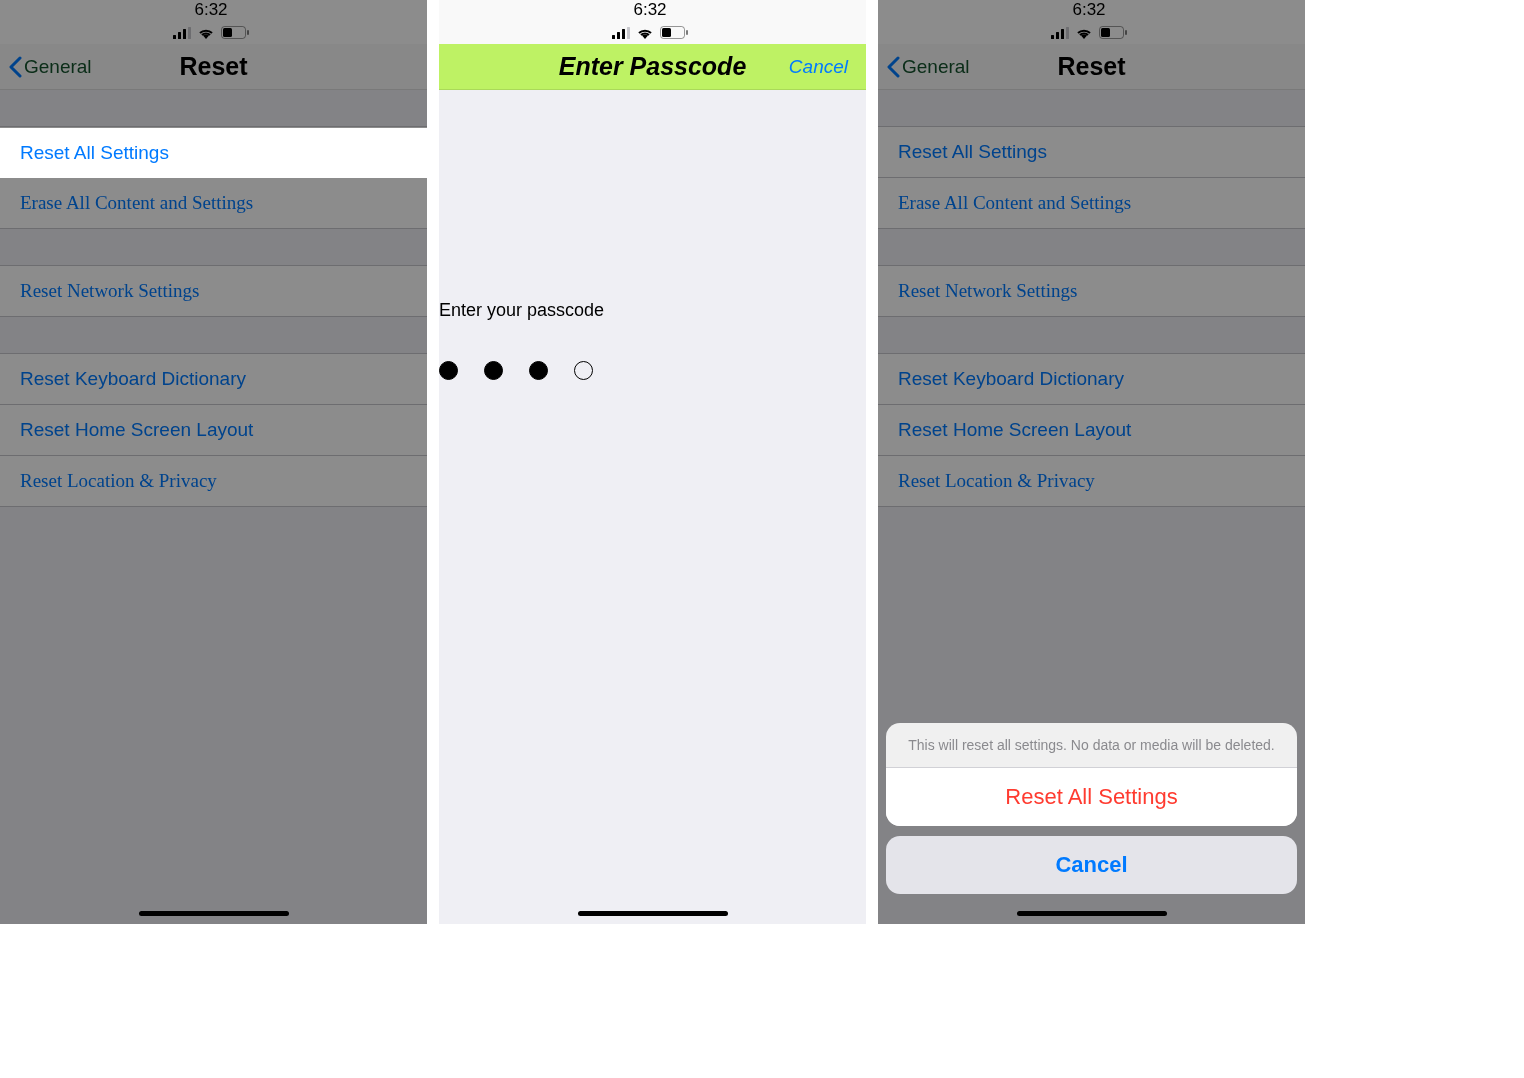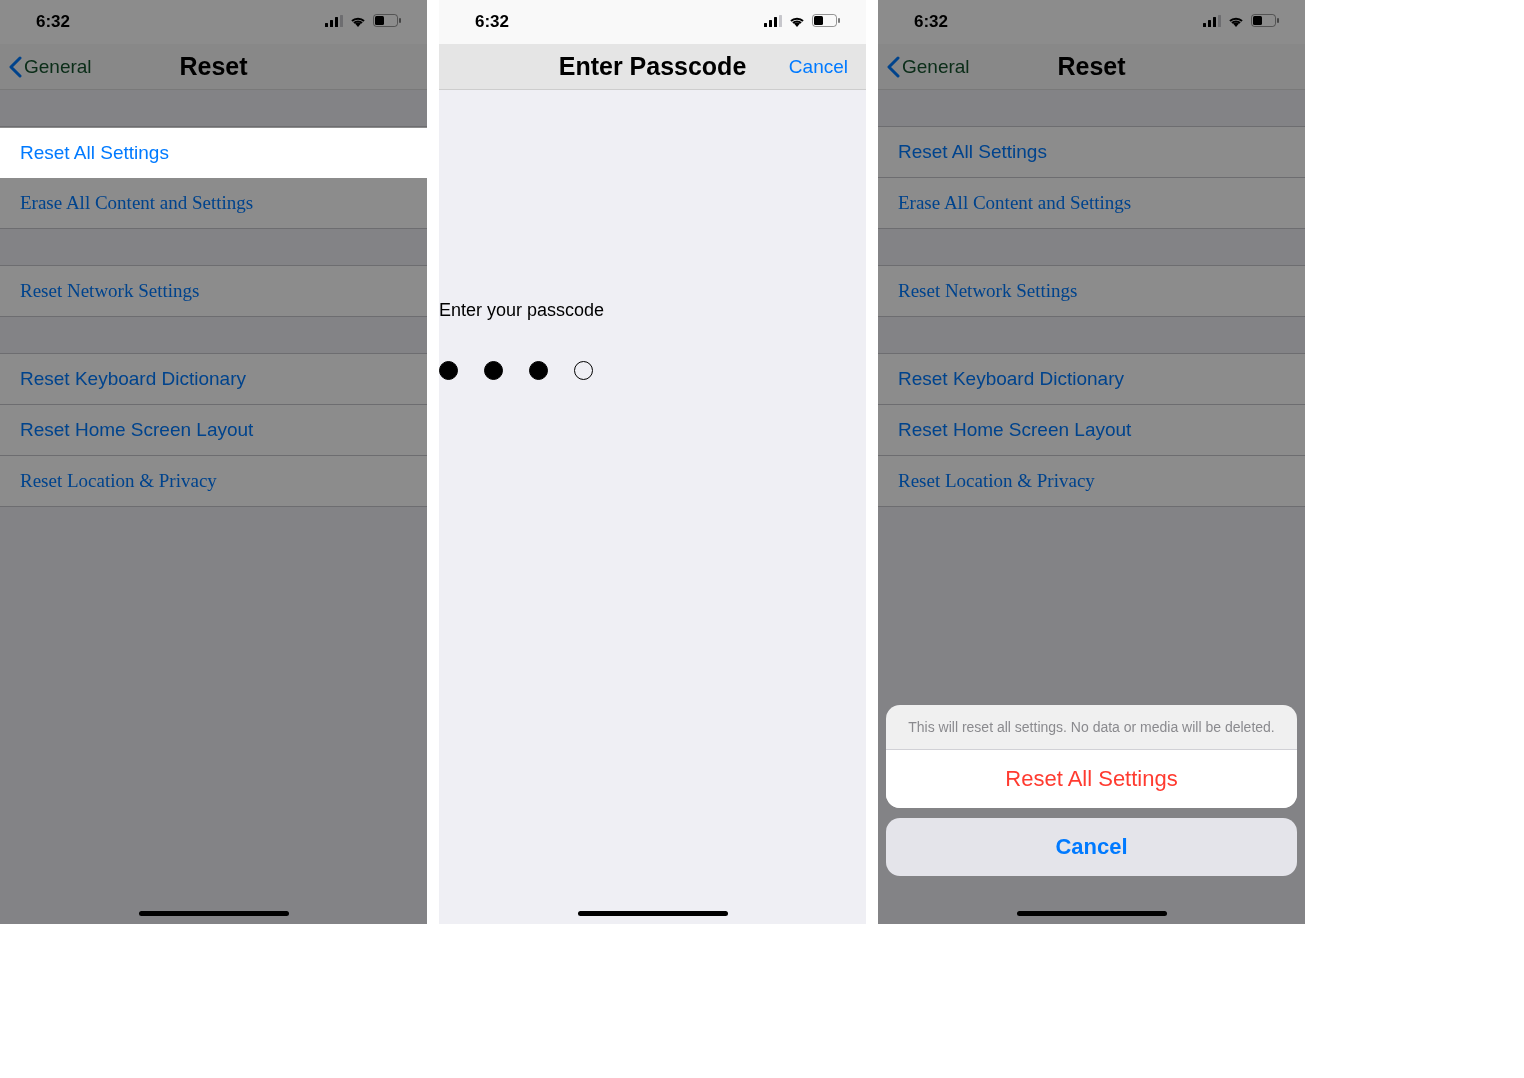"6:32" .statusbar { flex-direction: none -> column; font-weight: 700 -> 400; padding: 0 26px 0 36px -> 0 26px 0 21px }
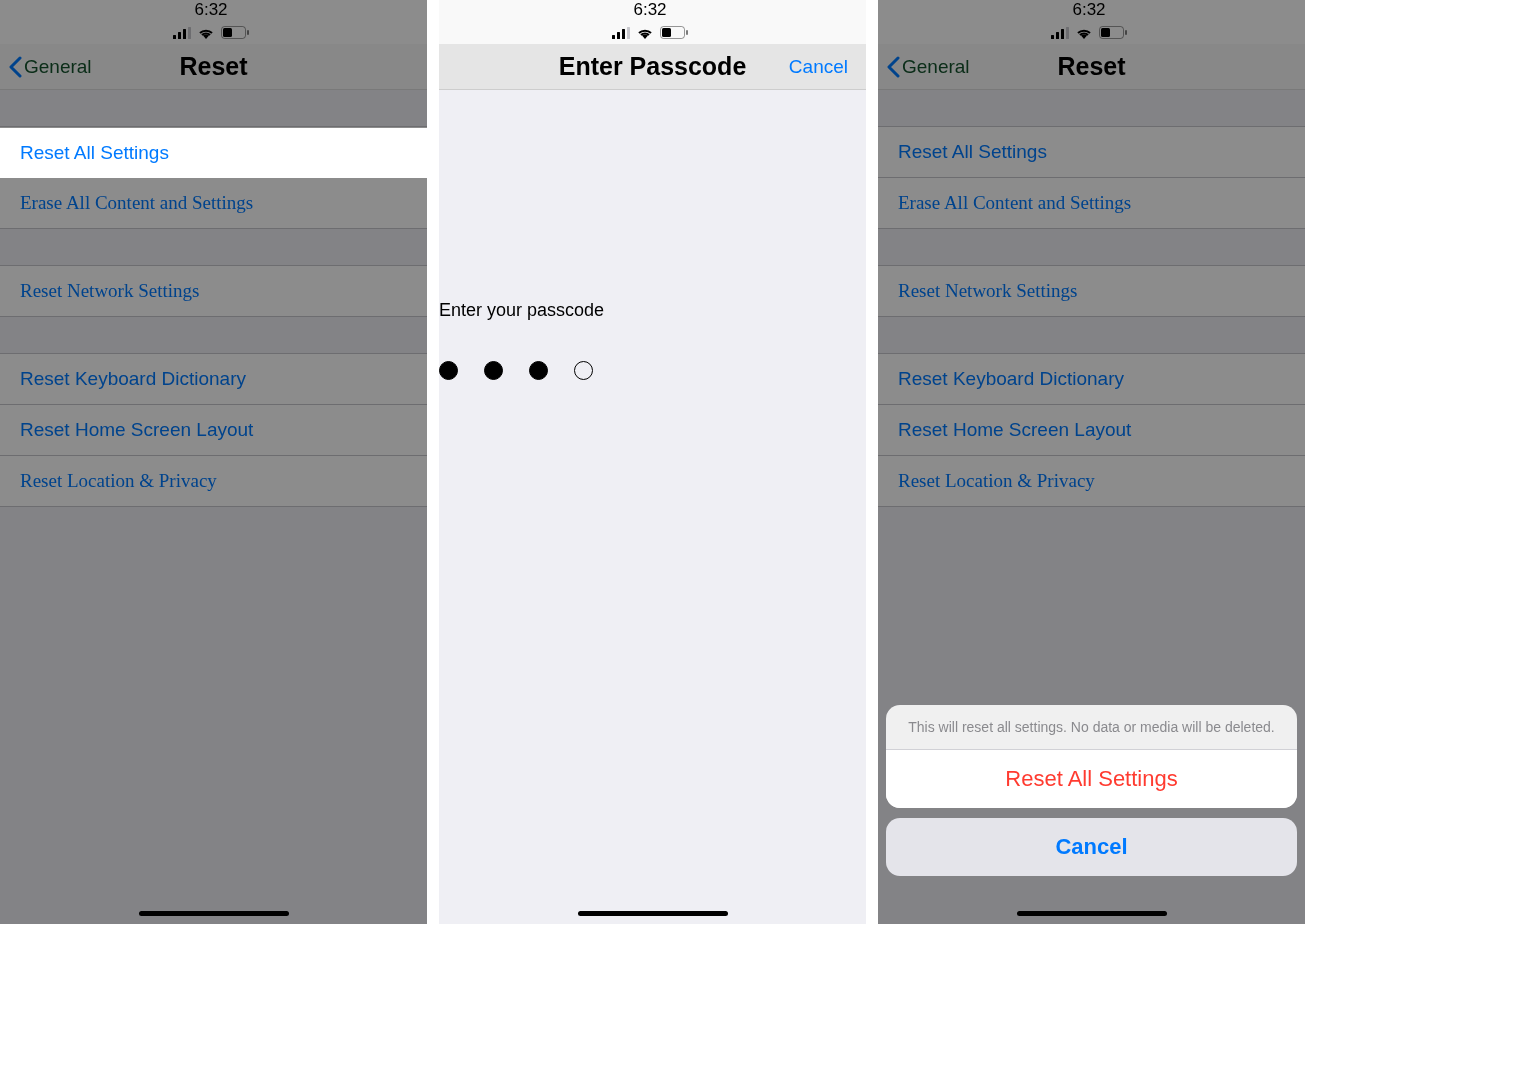"Enter Passcode" .navbar.plain { background: #e5e5e5 -> #bef264; font-style: none -> italic }
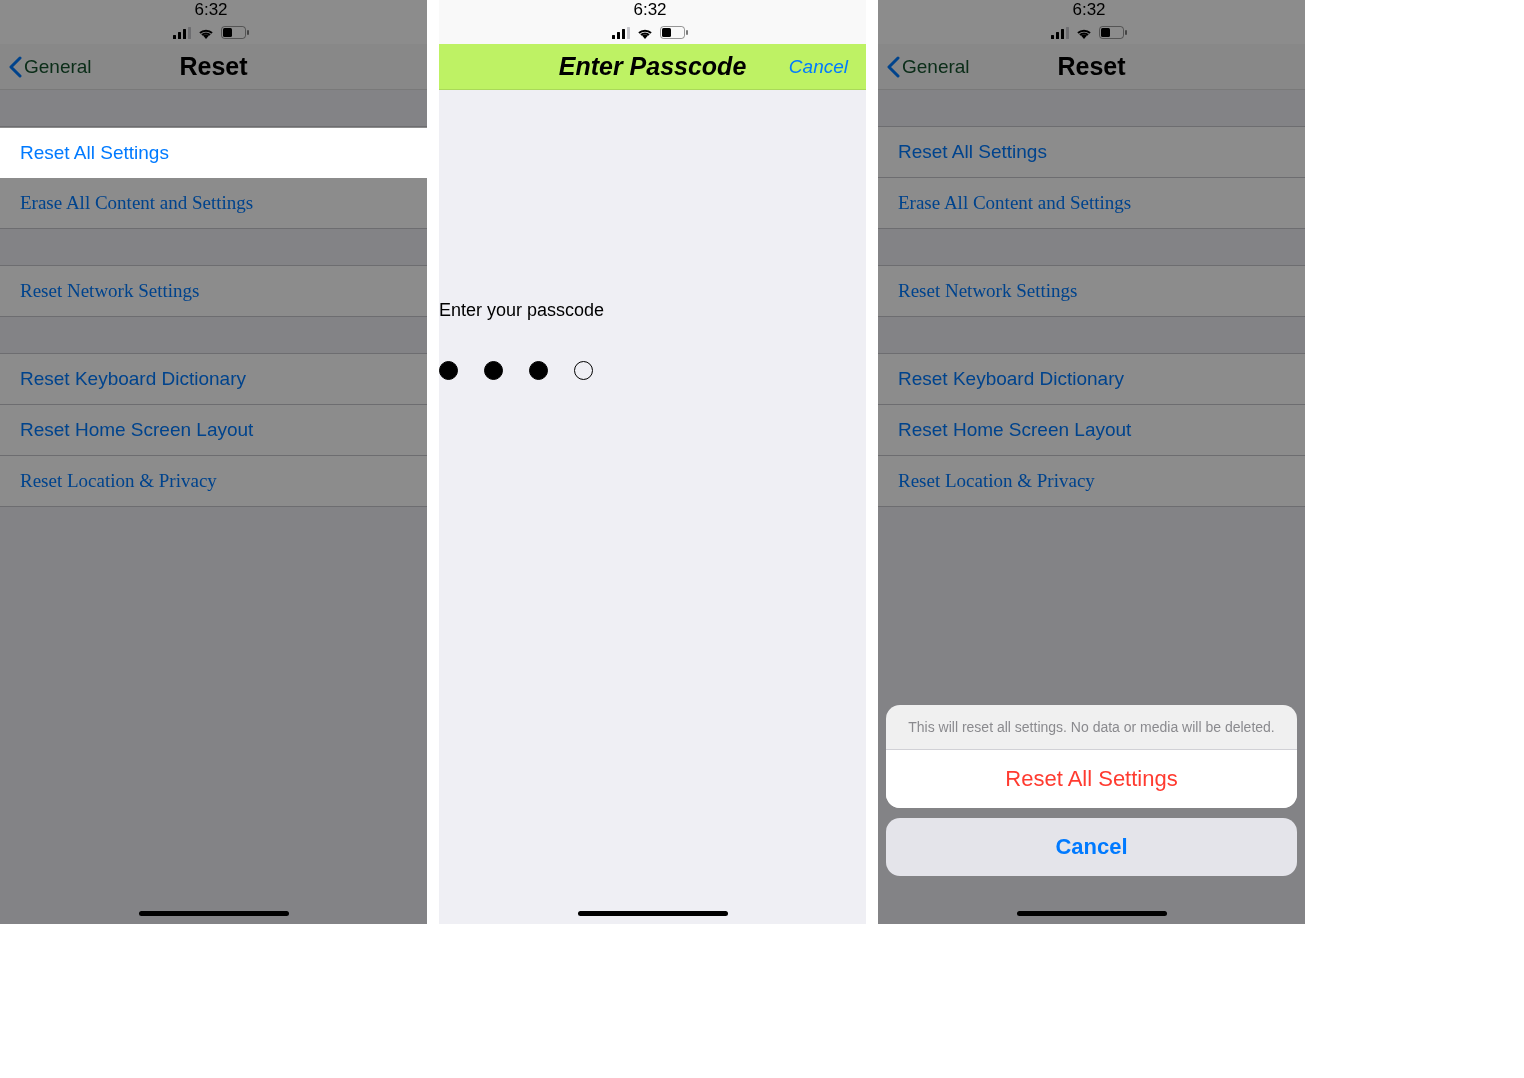"This will reset all settings." .actionsheet { bottom: 48px -> 30px }
